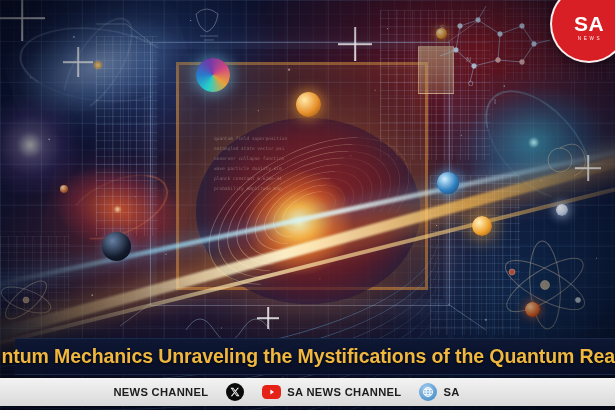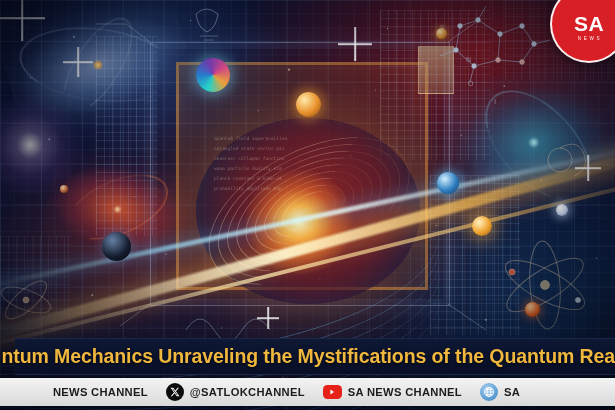"@SATLOKCHANNEL" span.soc-label { html: <span>@SATLOKCHANNEL</span> -> none }
